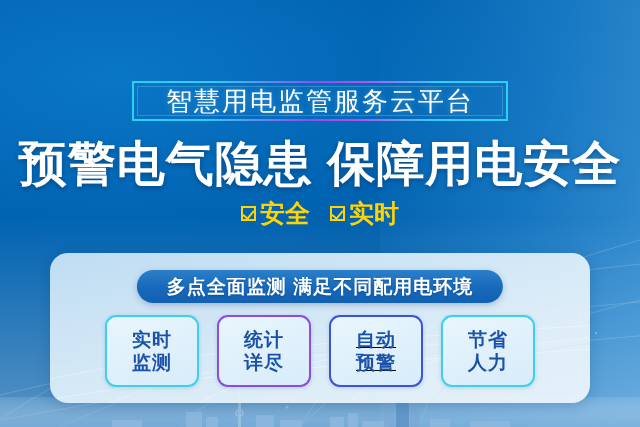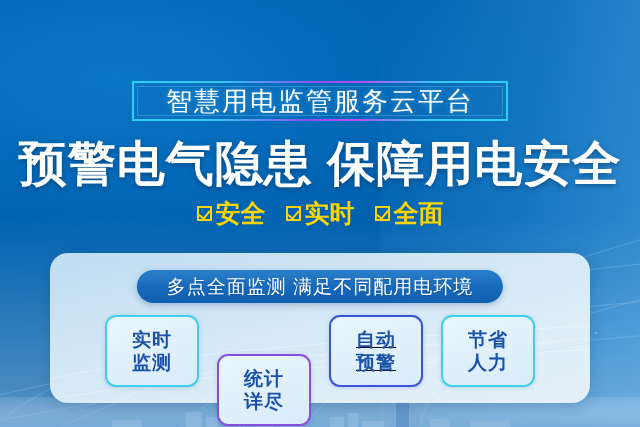"全面" div.checkitem { html: <div> <span></span> <span>全面</span> </div> -> none }
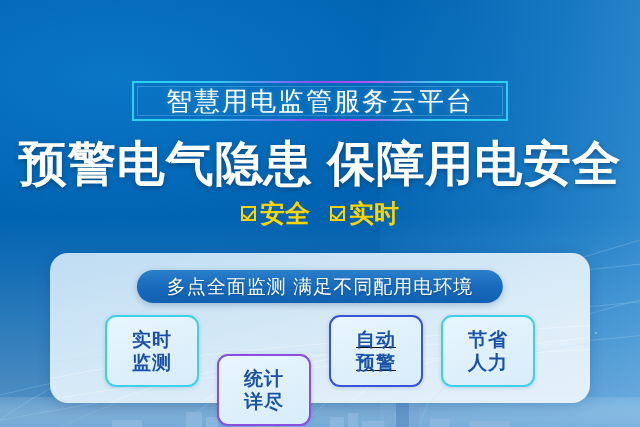"多点全面监测 满足不同配用电环境" .pill-text { font-weight: normal -> bold }
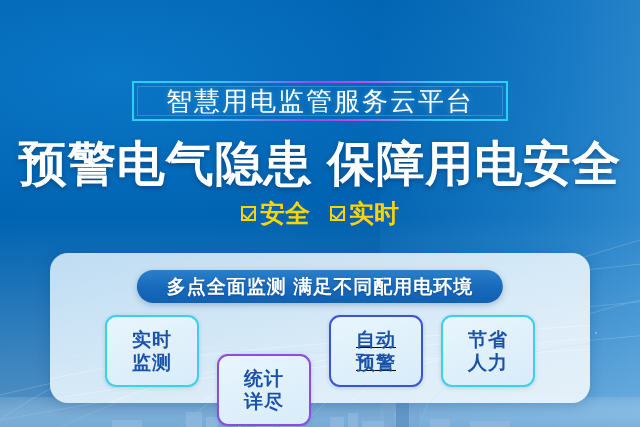"统计" .card.c2 { margin-top: 39px -> none }
